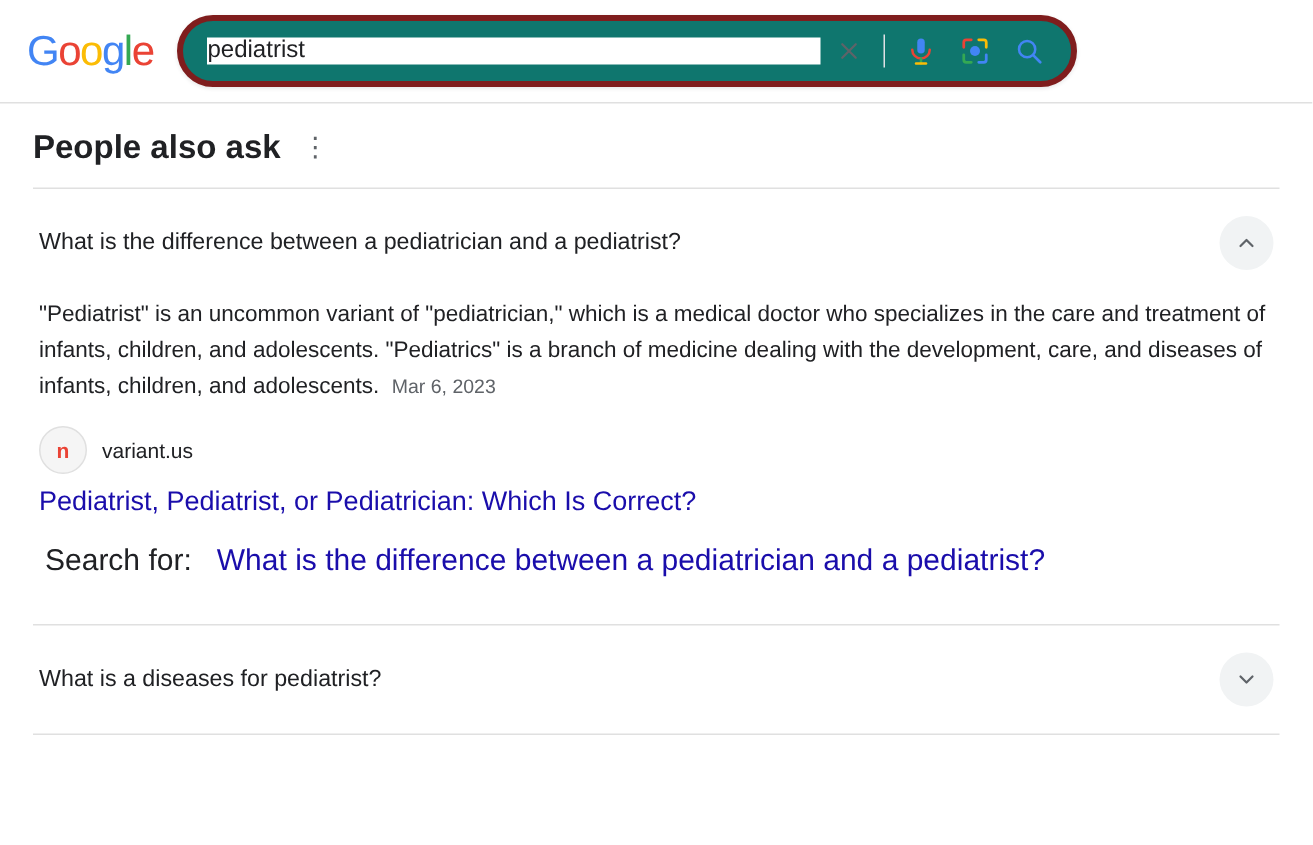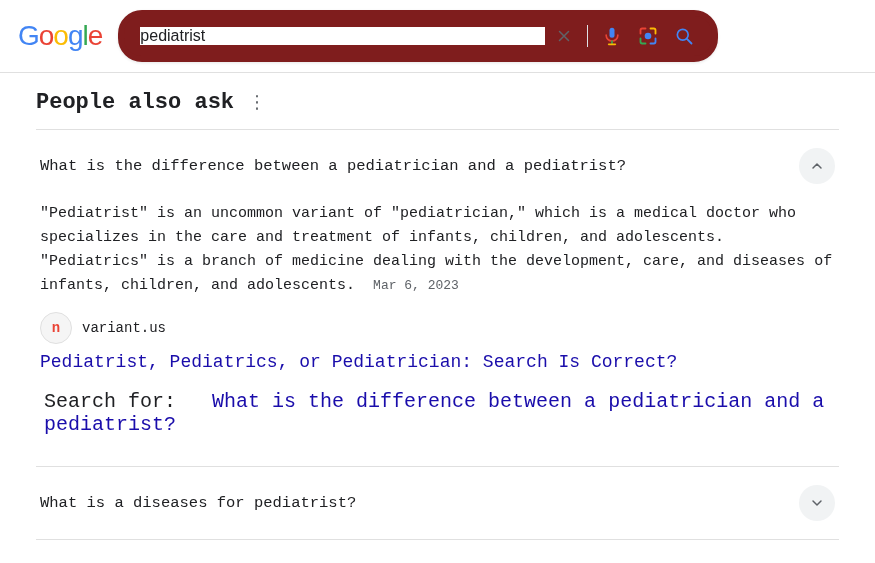"pediatrist" .search-bar { background: #7f1d1d -> #0f766e; border: 6px solid #7f1d1d -> 4px solid #7f1d1d }
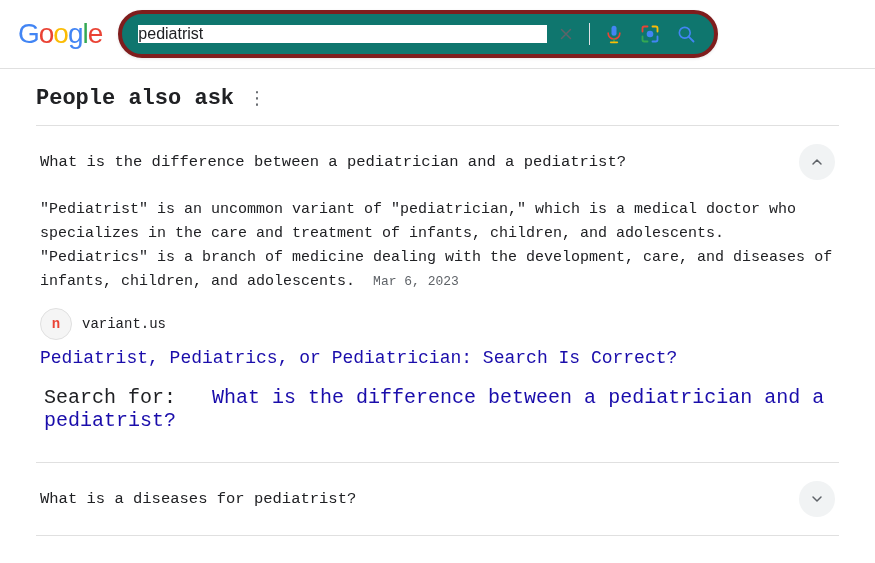"People also ask" .main { font-family: Liberation Mono, monospace -> none; padding: 16px 36px -> 16px 22px }
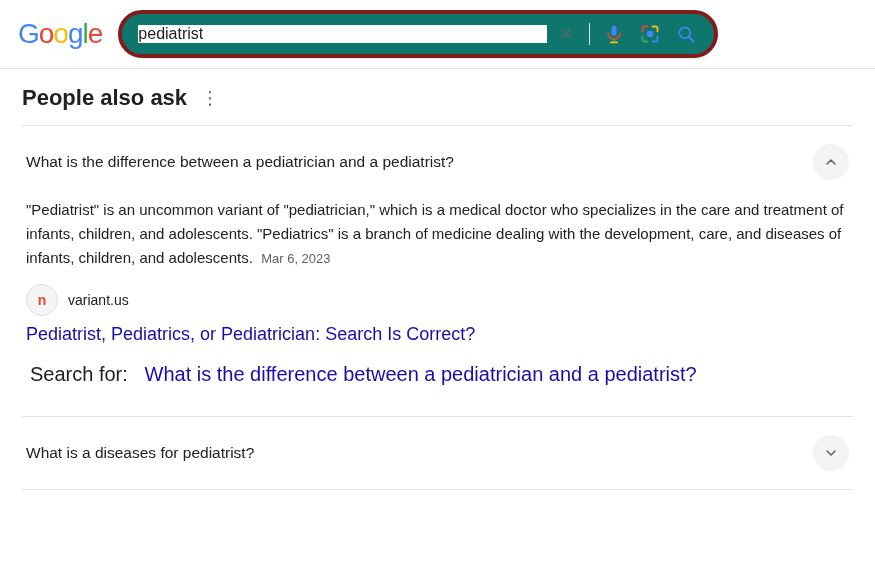"Pediatrist, Pediatrics, or Pediatrician:" span { text: Pediatrics, or Pediatrician: Search -> Pediatrist, or Pediatrician: Which }
